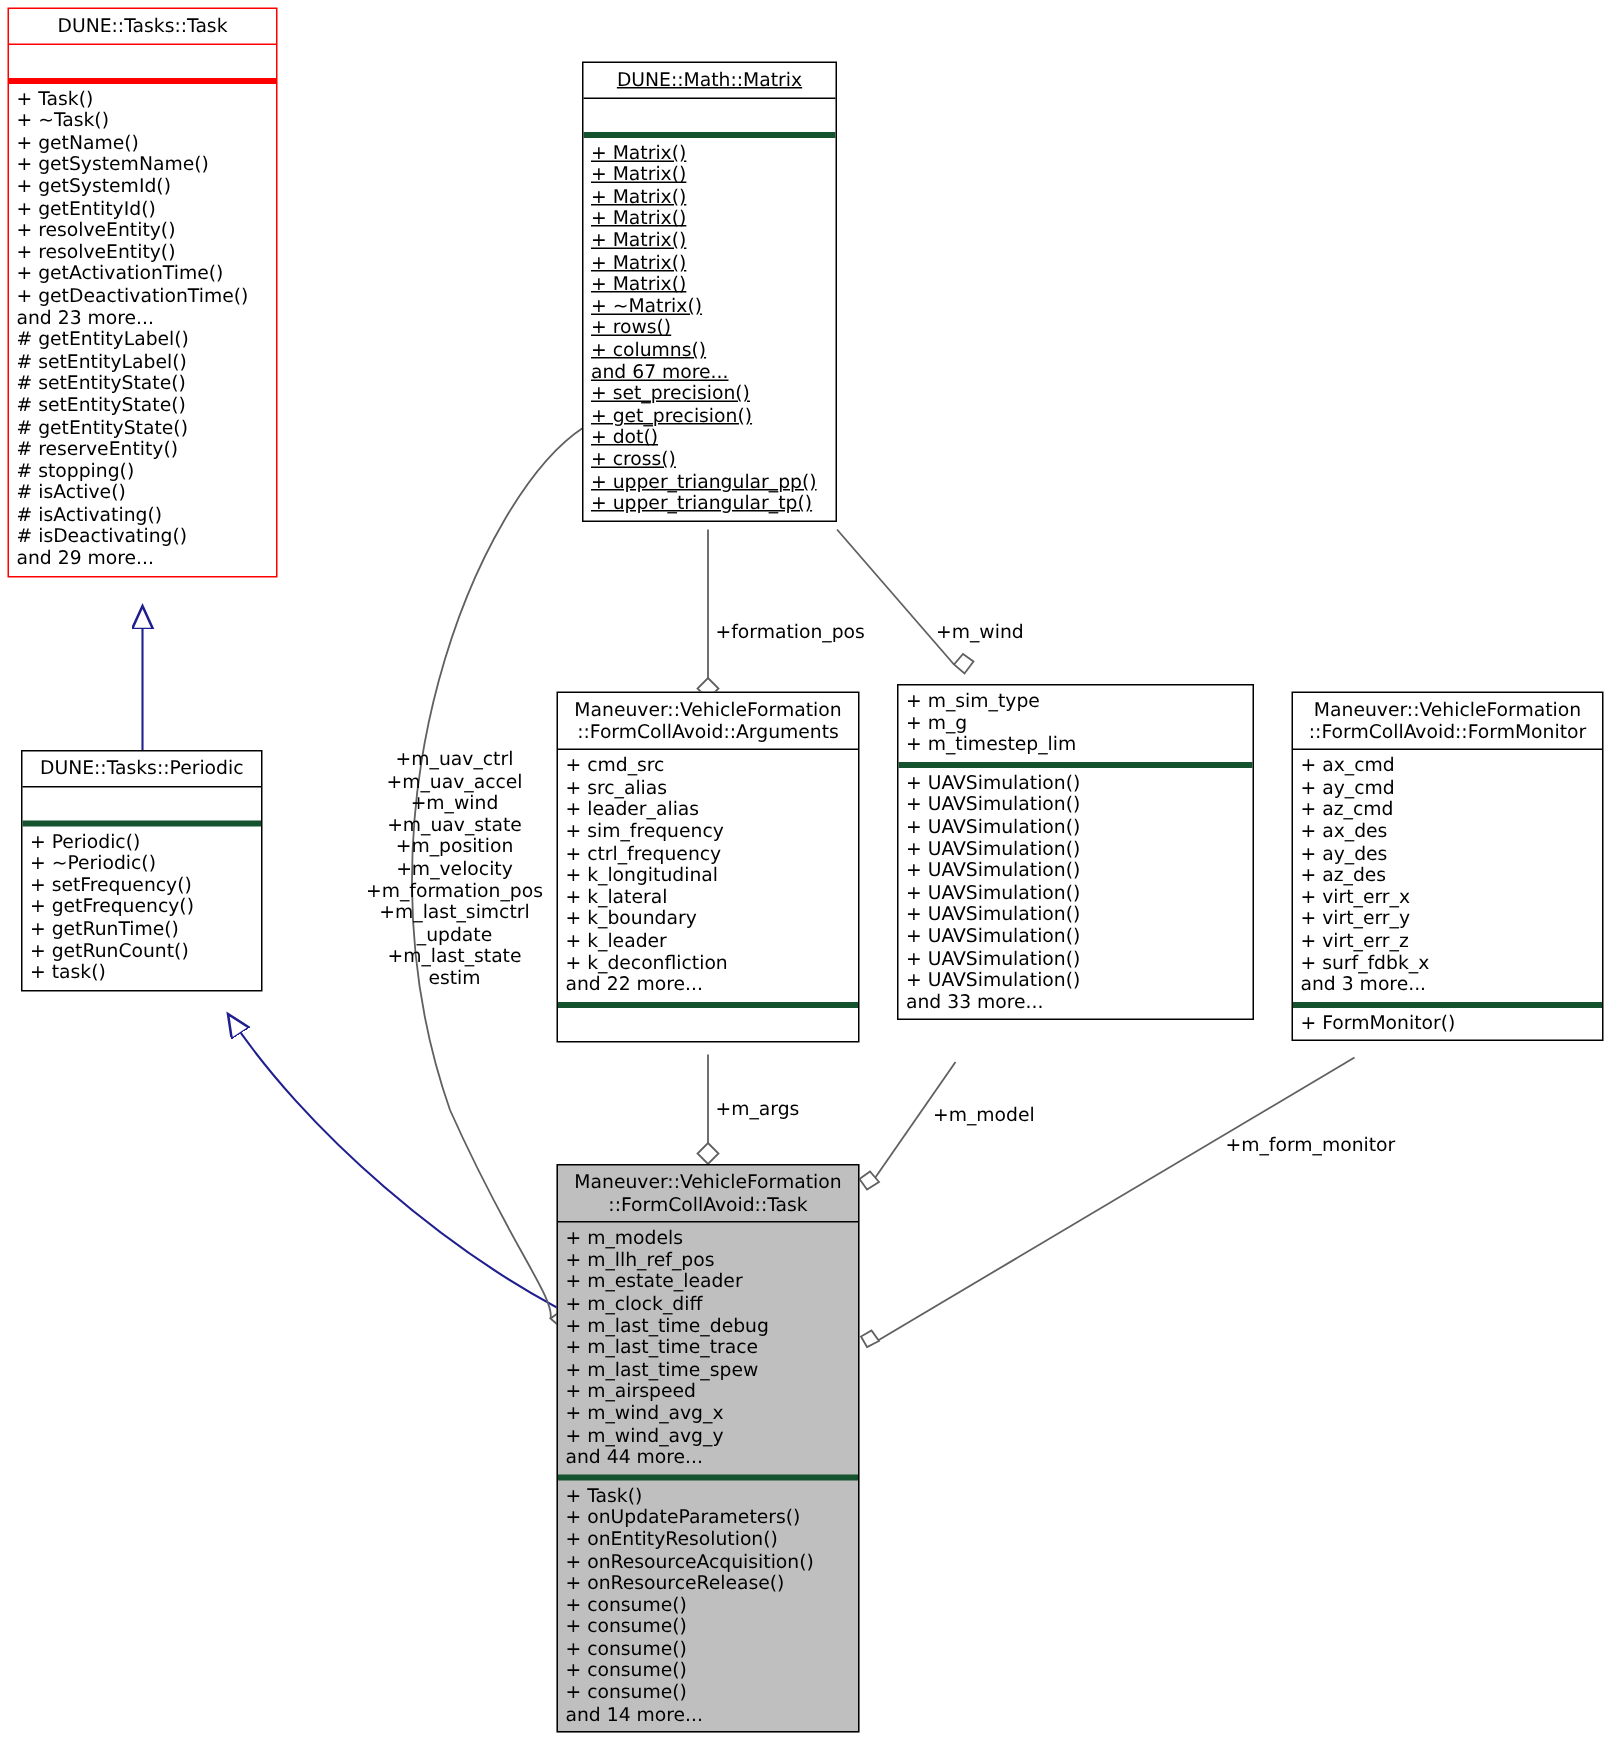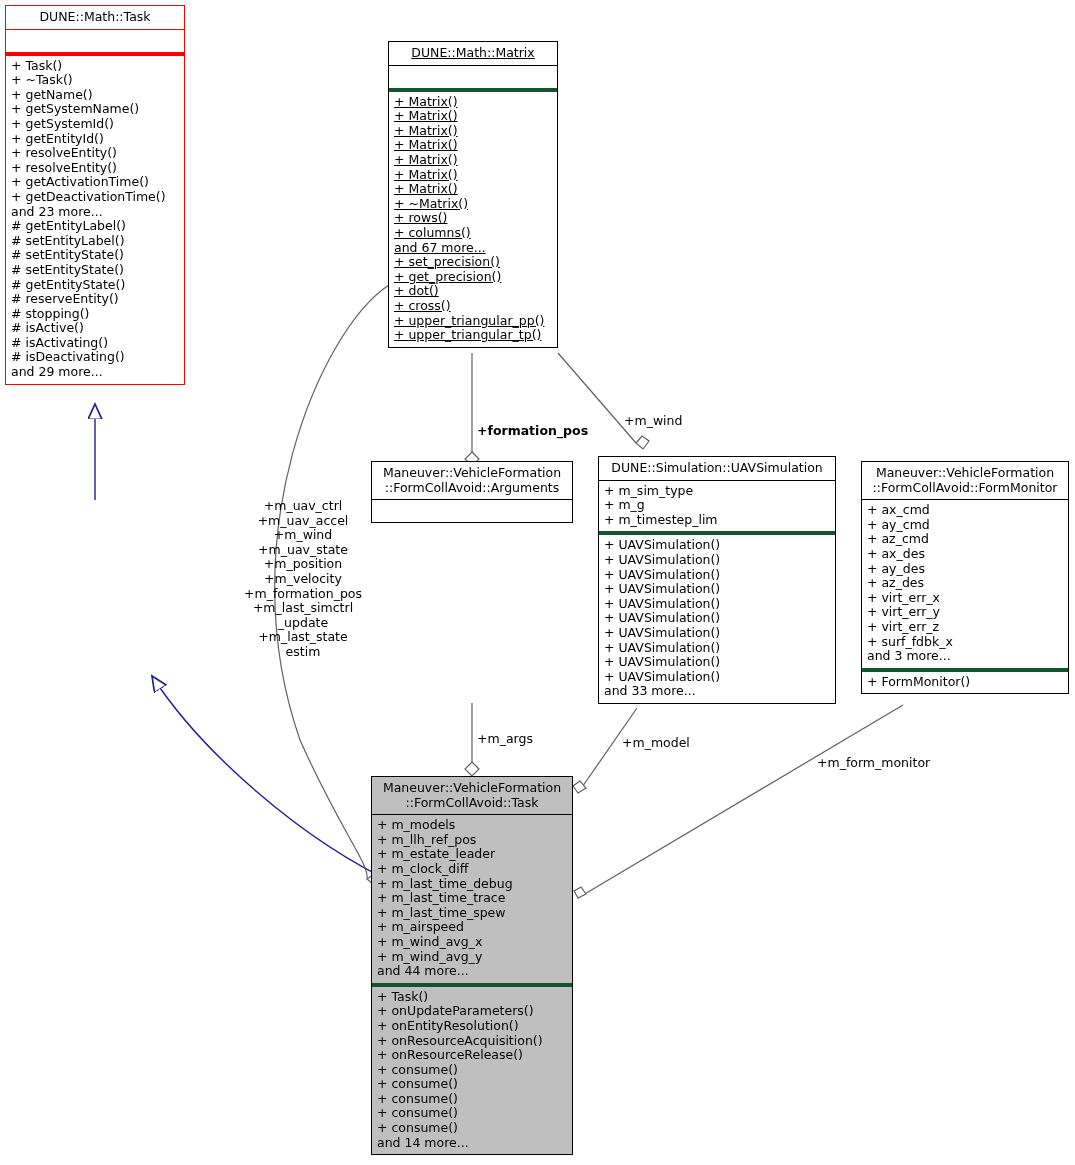"DUNE::Math::Task" div.uml-title { text: DUNE::Math::Task -> DUNE::Tasks::Task }
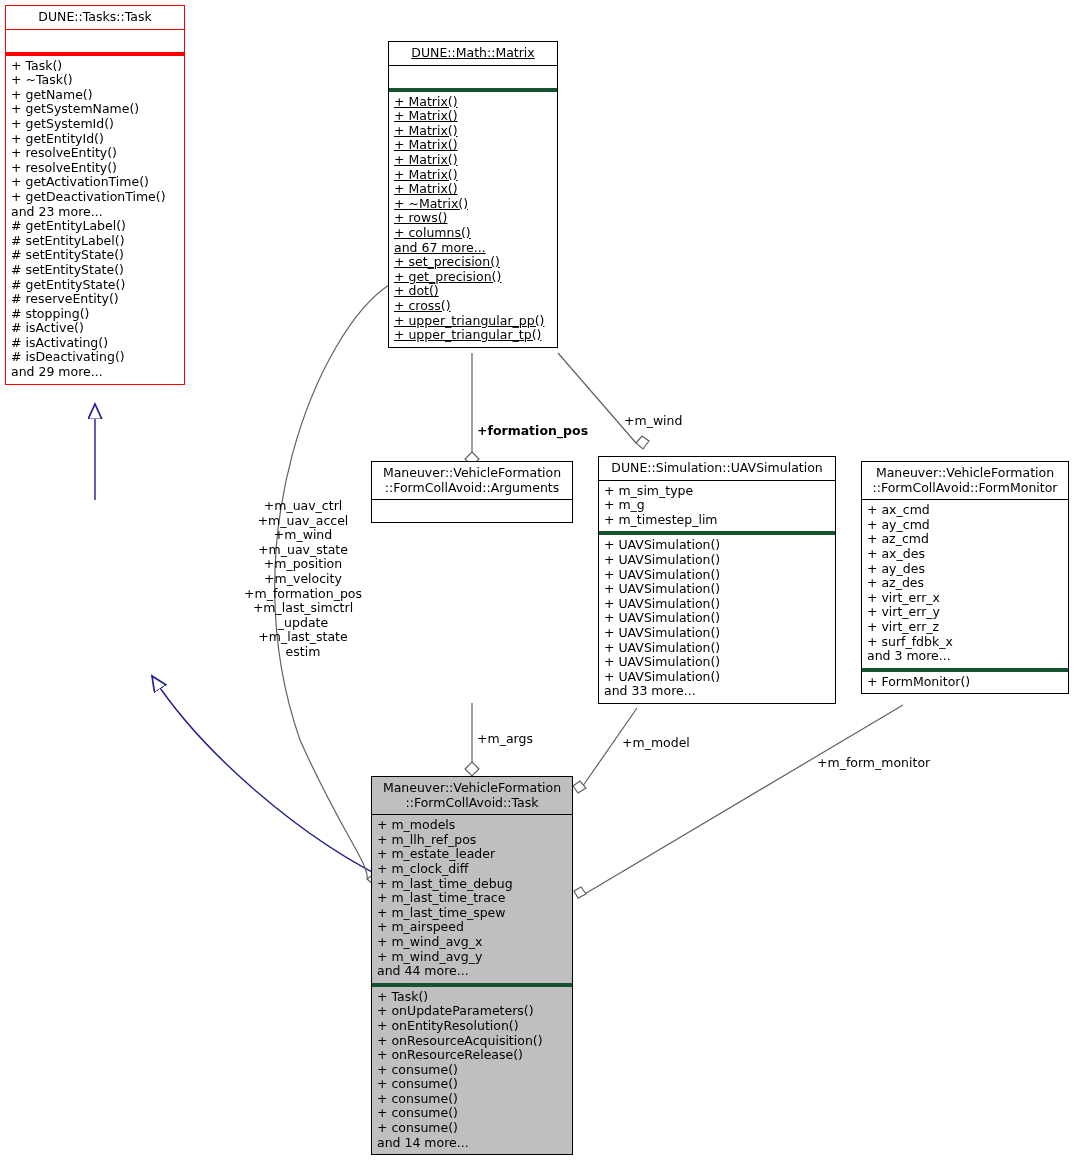"+formation_pos" div.edge-label { font-weight: bold -> none; top: 424px -> 414px }
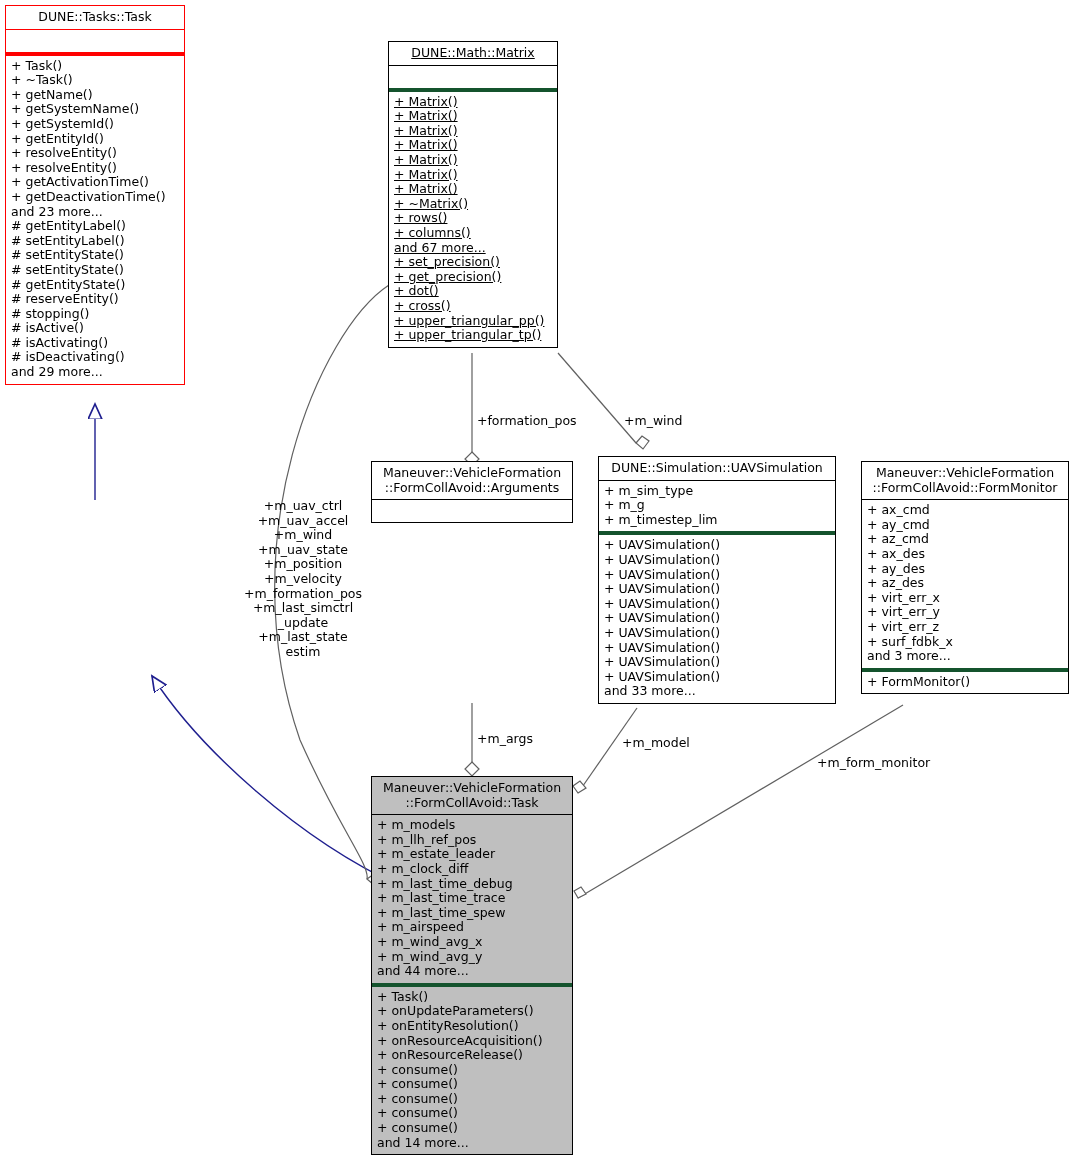"DUNE::Simulation::UAVSimulation" div.uml-title { html: <div>DUNE::Simulation::UAVSimulation</div> -> none }
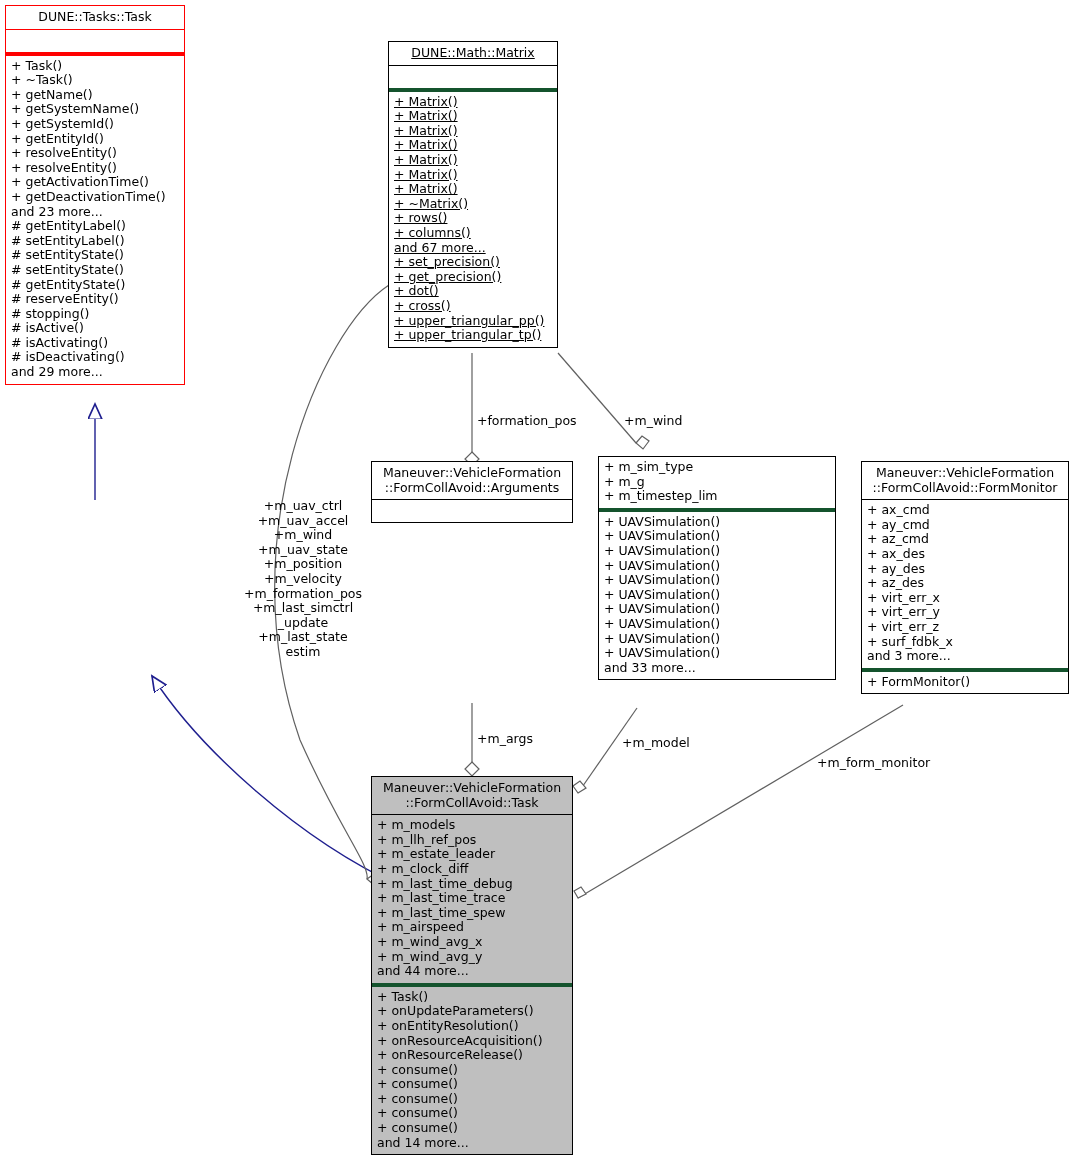"DUNE::Tasks::Periodic" div.uml-box { html: none -> <div> <div>DUNE::Tasks::Periodic</div> <div></div> <div>+ Periodic() + ~Periodic() + setFrequency() + getFrequency() + getRunTime() + getRunCount() + task()</div> </div> }
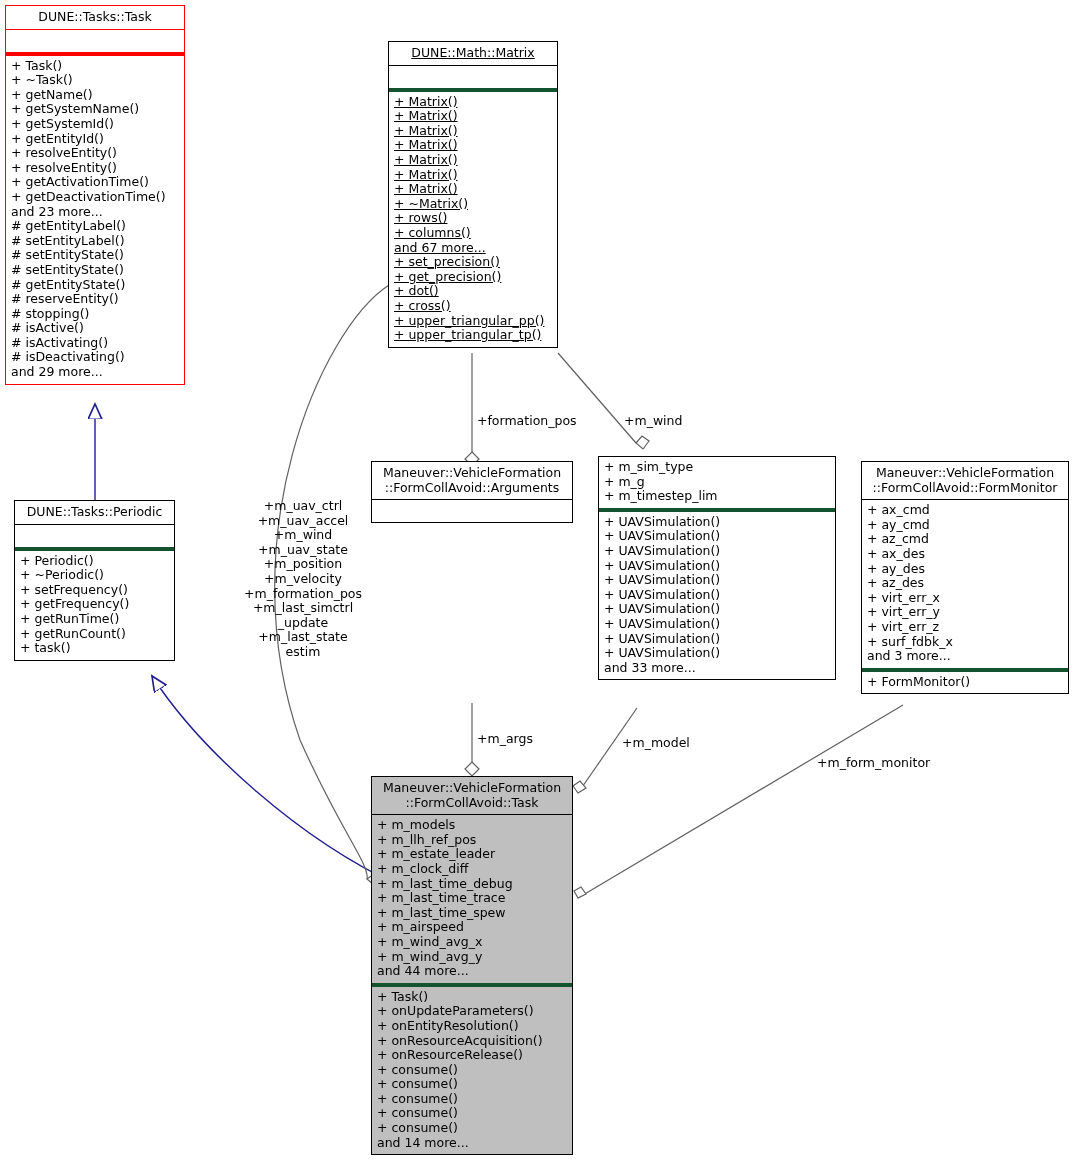"+ cmd_src" div.uml-section { html: none -> <div>+ cmd_src + src_alias + leader_alias + sim_frequency + ctrl_frequency + k_longitudinal + k_lateral + k_boundary + k_leader + k_deconfliction and 22 more...</div> }
